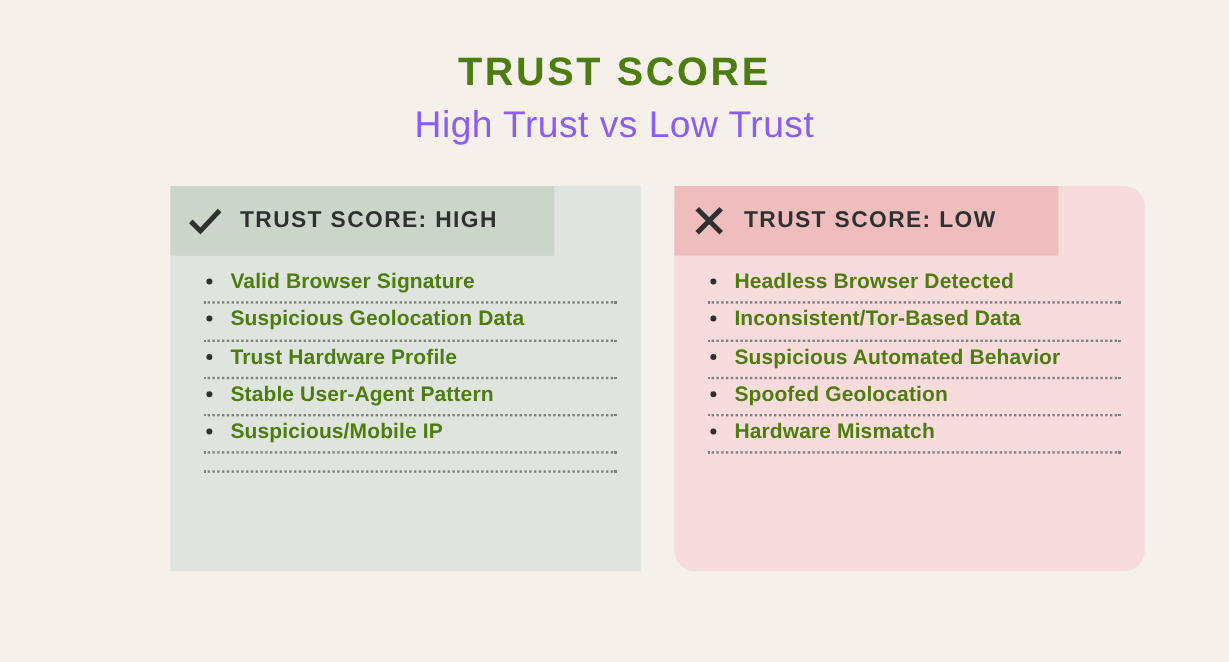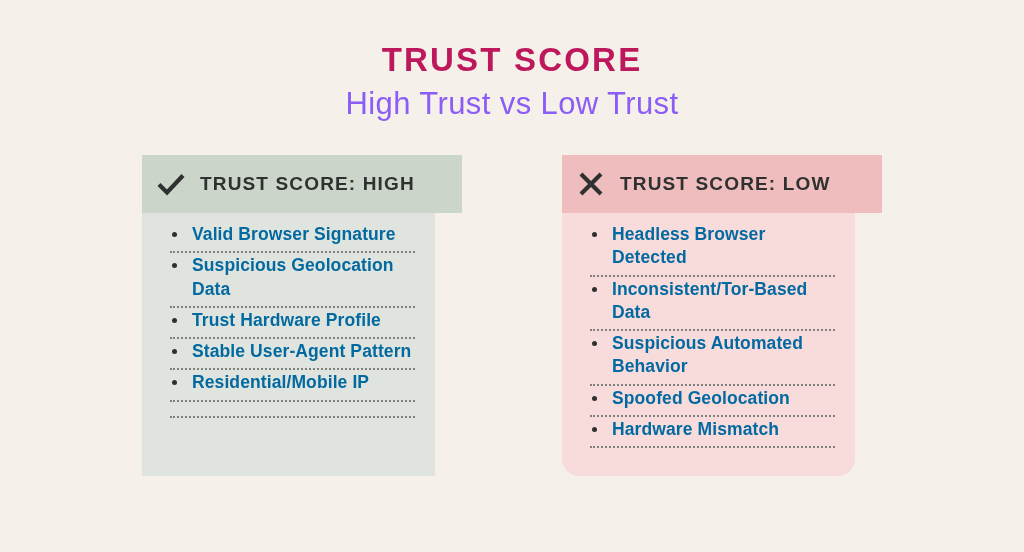"TRUST SCORE" .page-title { color: #be185d -> #4d7c0f }
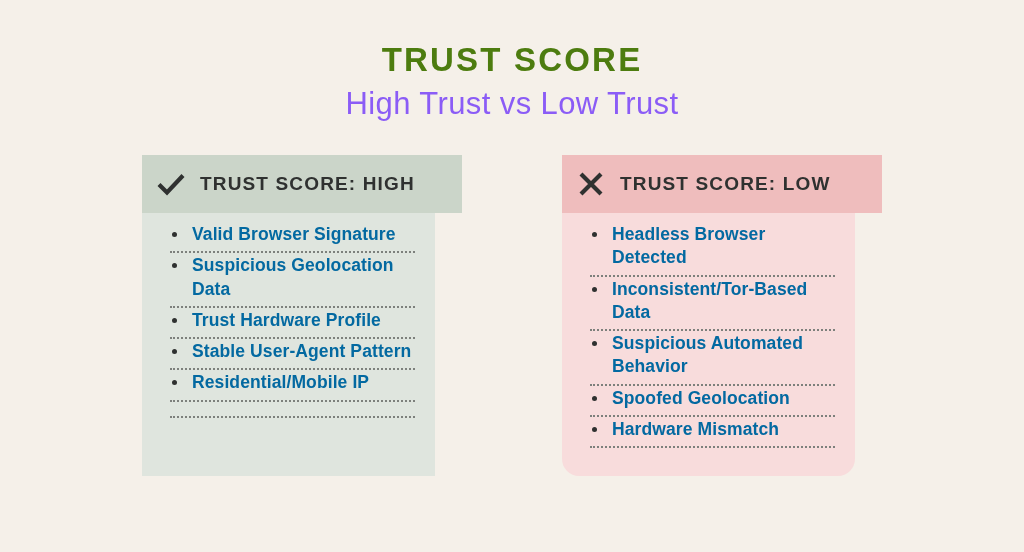"TRUST SCORE: HIGH" .card { width: 293px -> 392px }
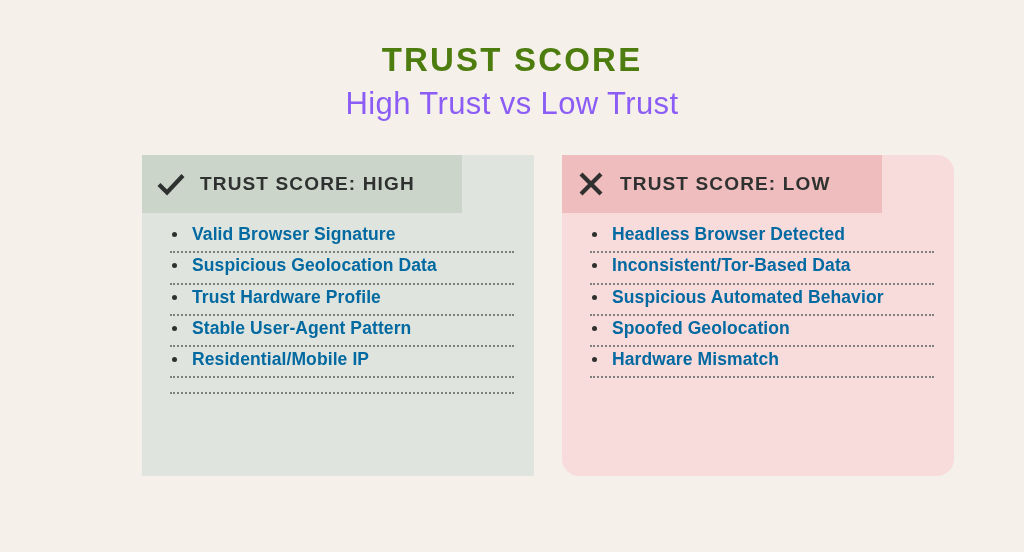"Valid Browser Signature" .card-list li { color: #0369a1 -> #4d7c0f }
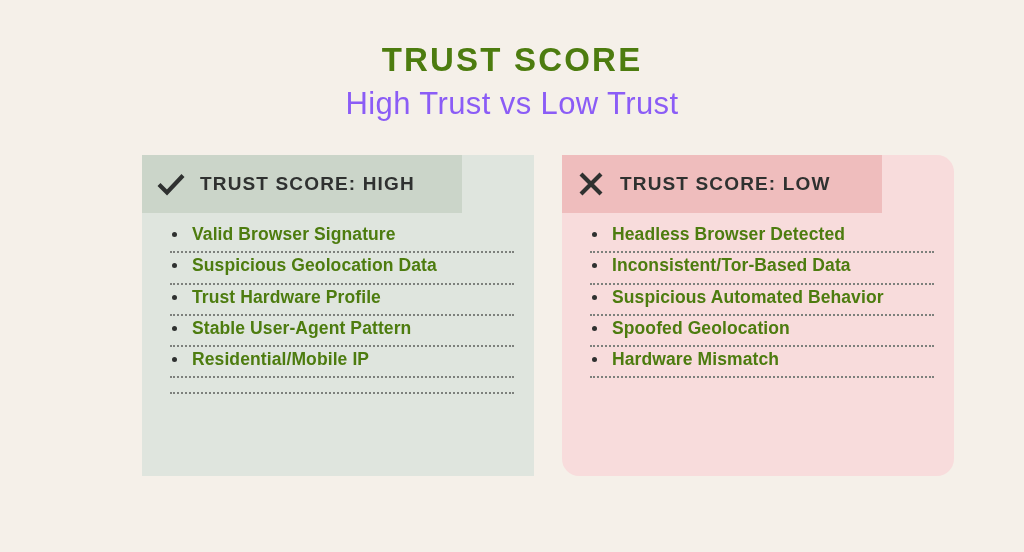"Residential/Mobile IP" li { text: Residential/Mobile -> Suspicious/Mobile }
